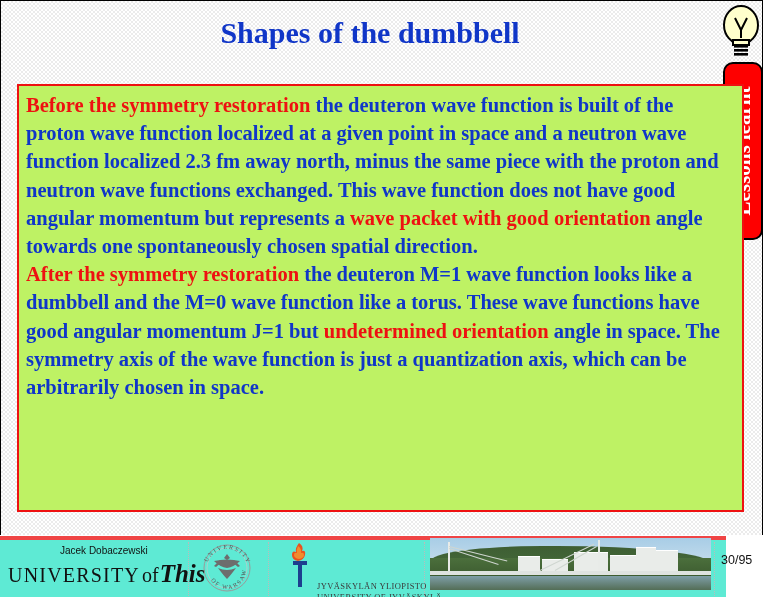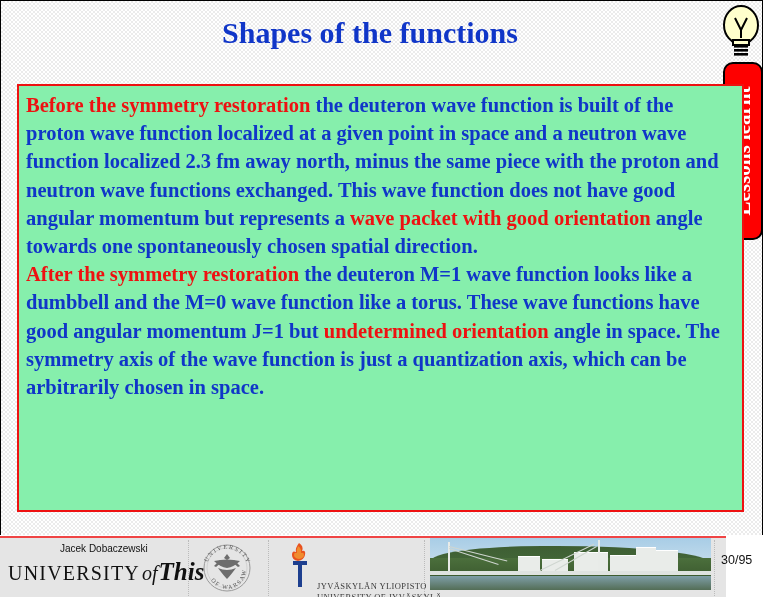"Shapes of the functions" div { text: functions -> dumbbell }
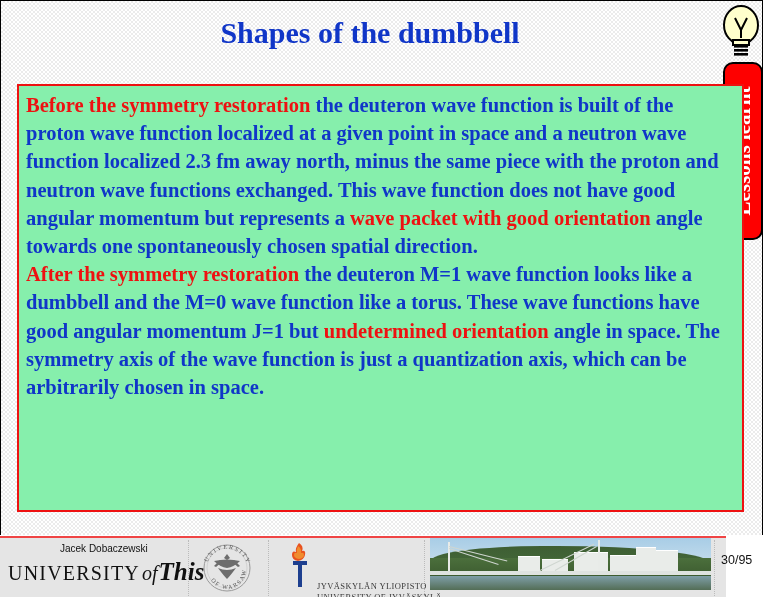"Before the symmetry restoration the" #content-box { background: #86efac -> #bef264 }
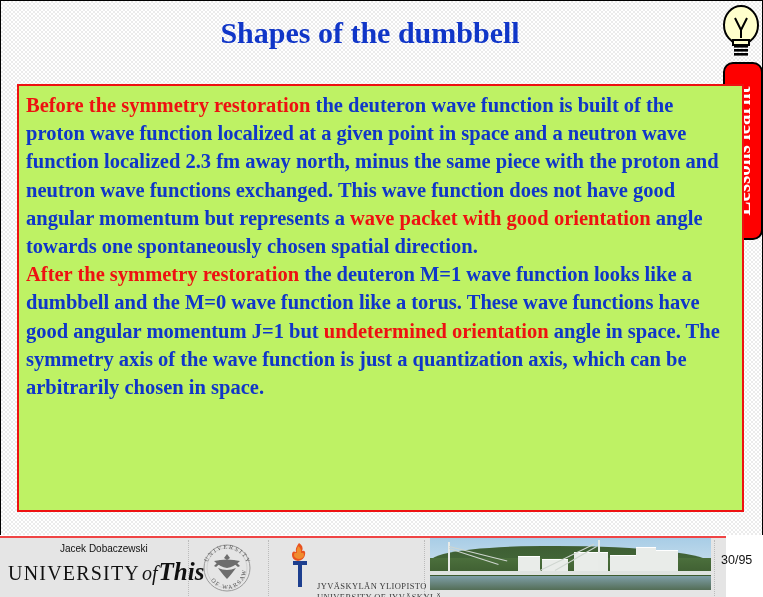"Jacek Dobaczewski" #footer { background: #e5e5e5 -> #5eead4; border-top: 2px solid #ef4444 -> 4px solid #ef4444 }
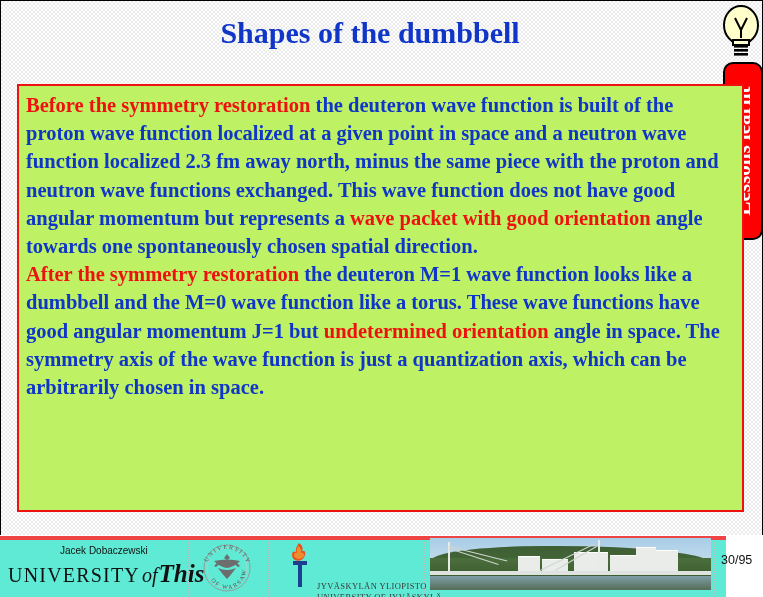"of" #york-logo .of { font-style: italic -> none }
